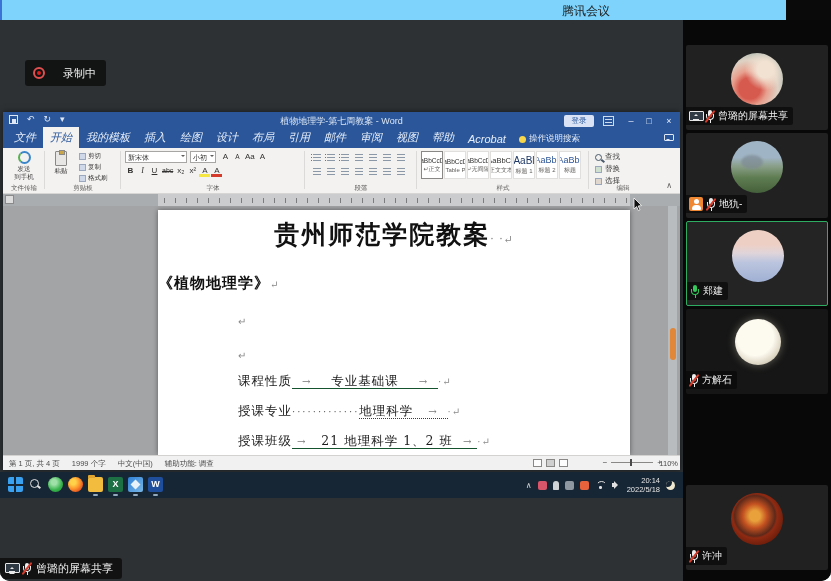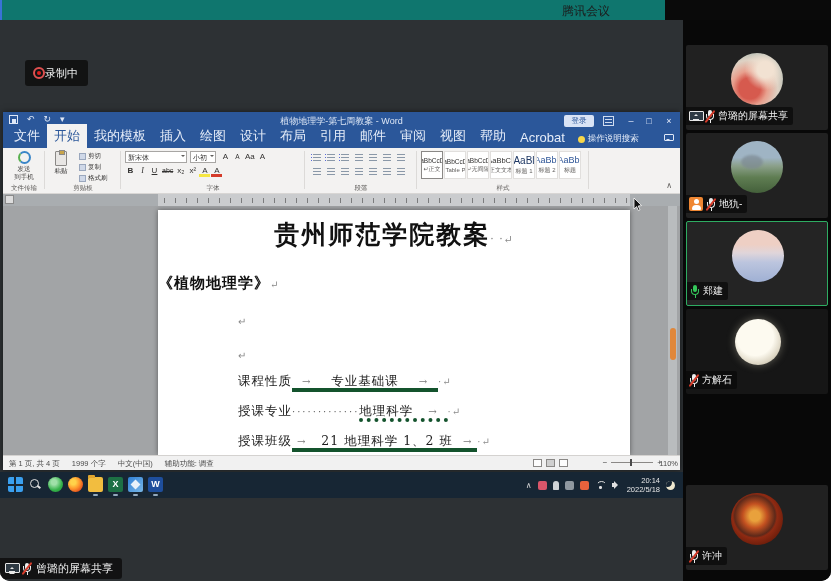"腾讯会议" .topbar { background: #0f766e -> #7dd3fc; width: 665px -> 786px }
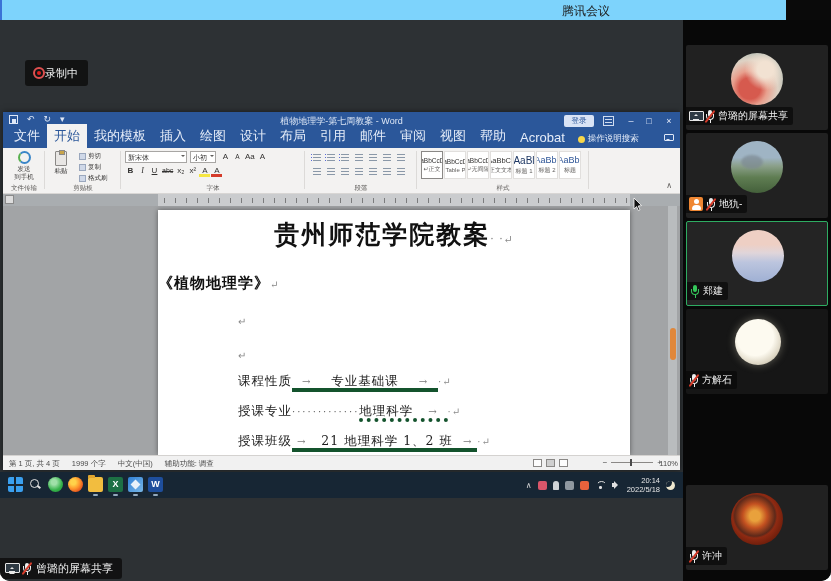"录制中" .recchip { gap: 0 -> 18px }
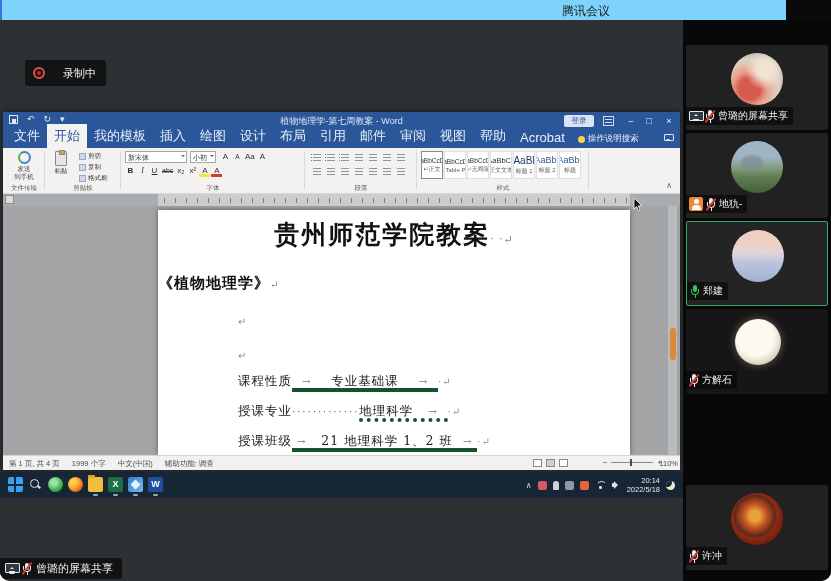"文件" .wtab { font-size: 13px -> 11px; font-style: none -> italic }
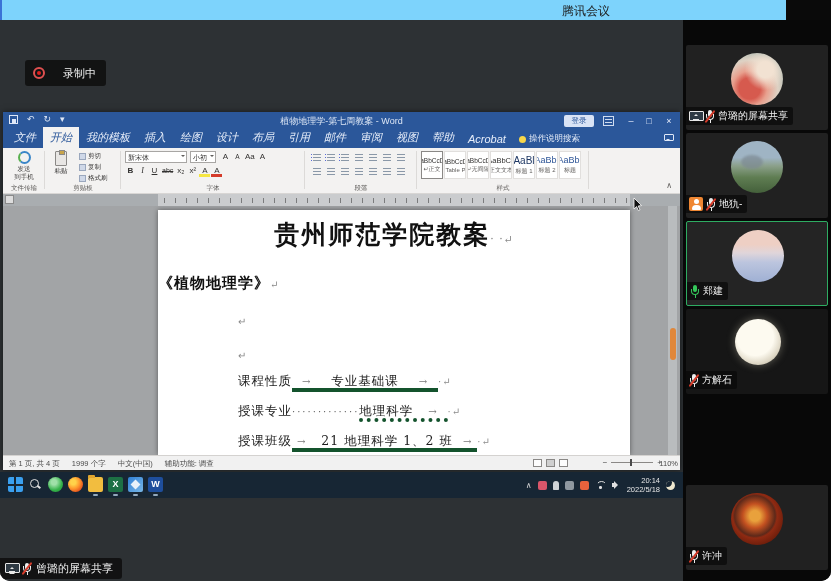"查找" div.grp { html: none -> <div> <div> <div> <span></span> <span>查找</span> </div> <div> <span></span> <span>替换</span> </div> <div> <span></span> <span>选择</span> </div> </div> <span>编辑</span> </div> }
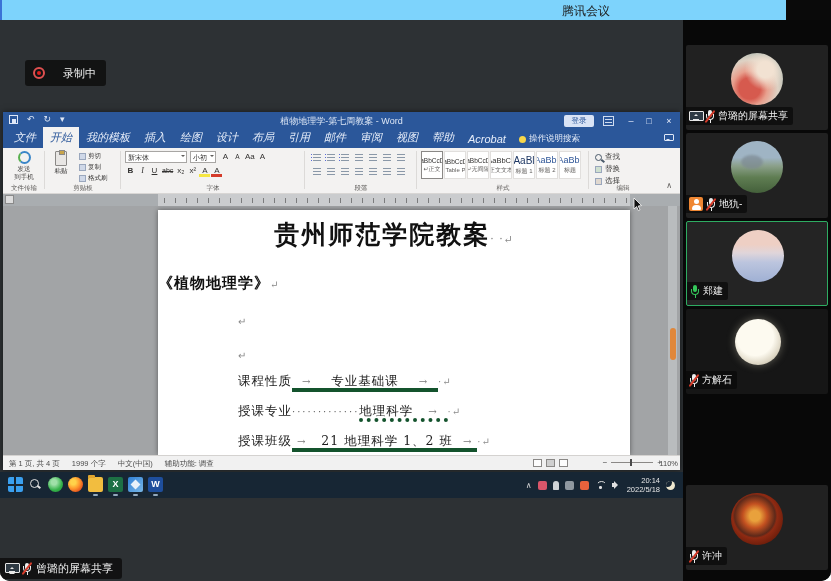"→ 专业基础课 →" .frow .useg { border-bottom: 4px solid #14532d -> 1px solid #14532d }
